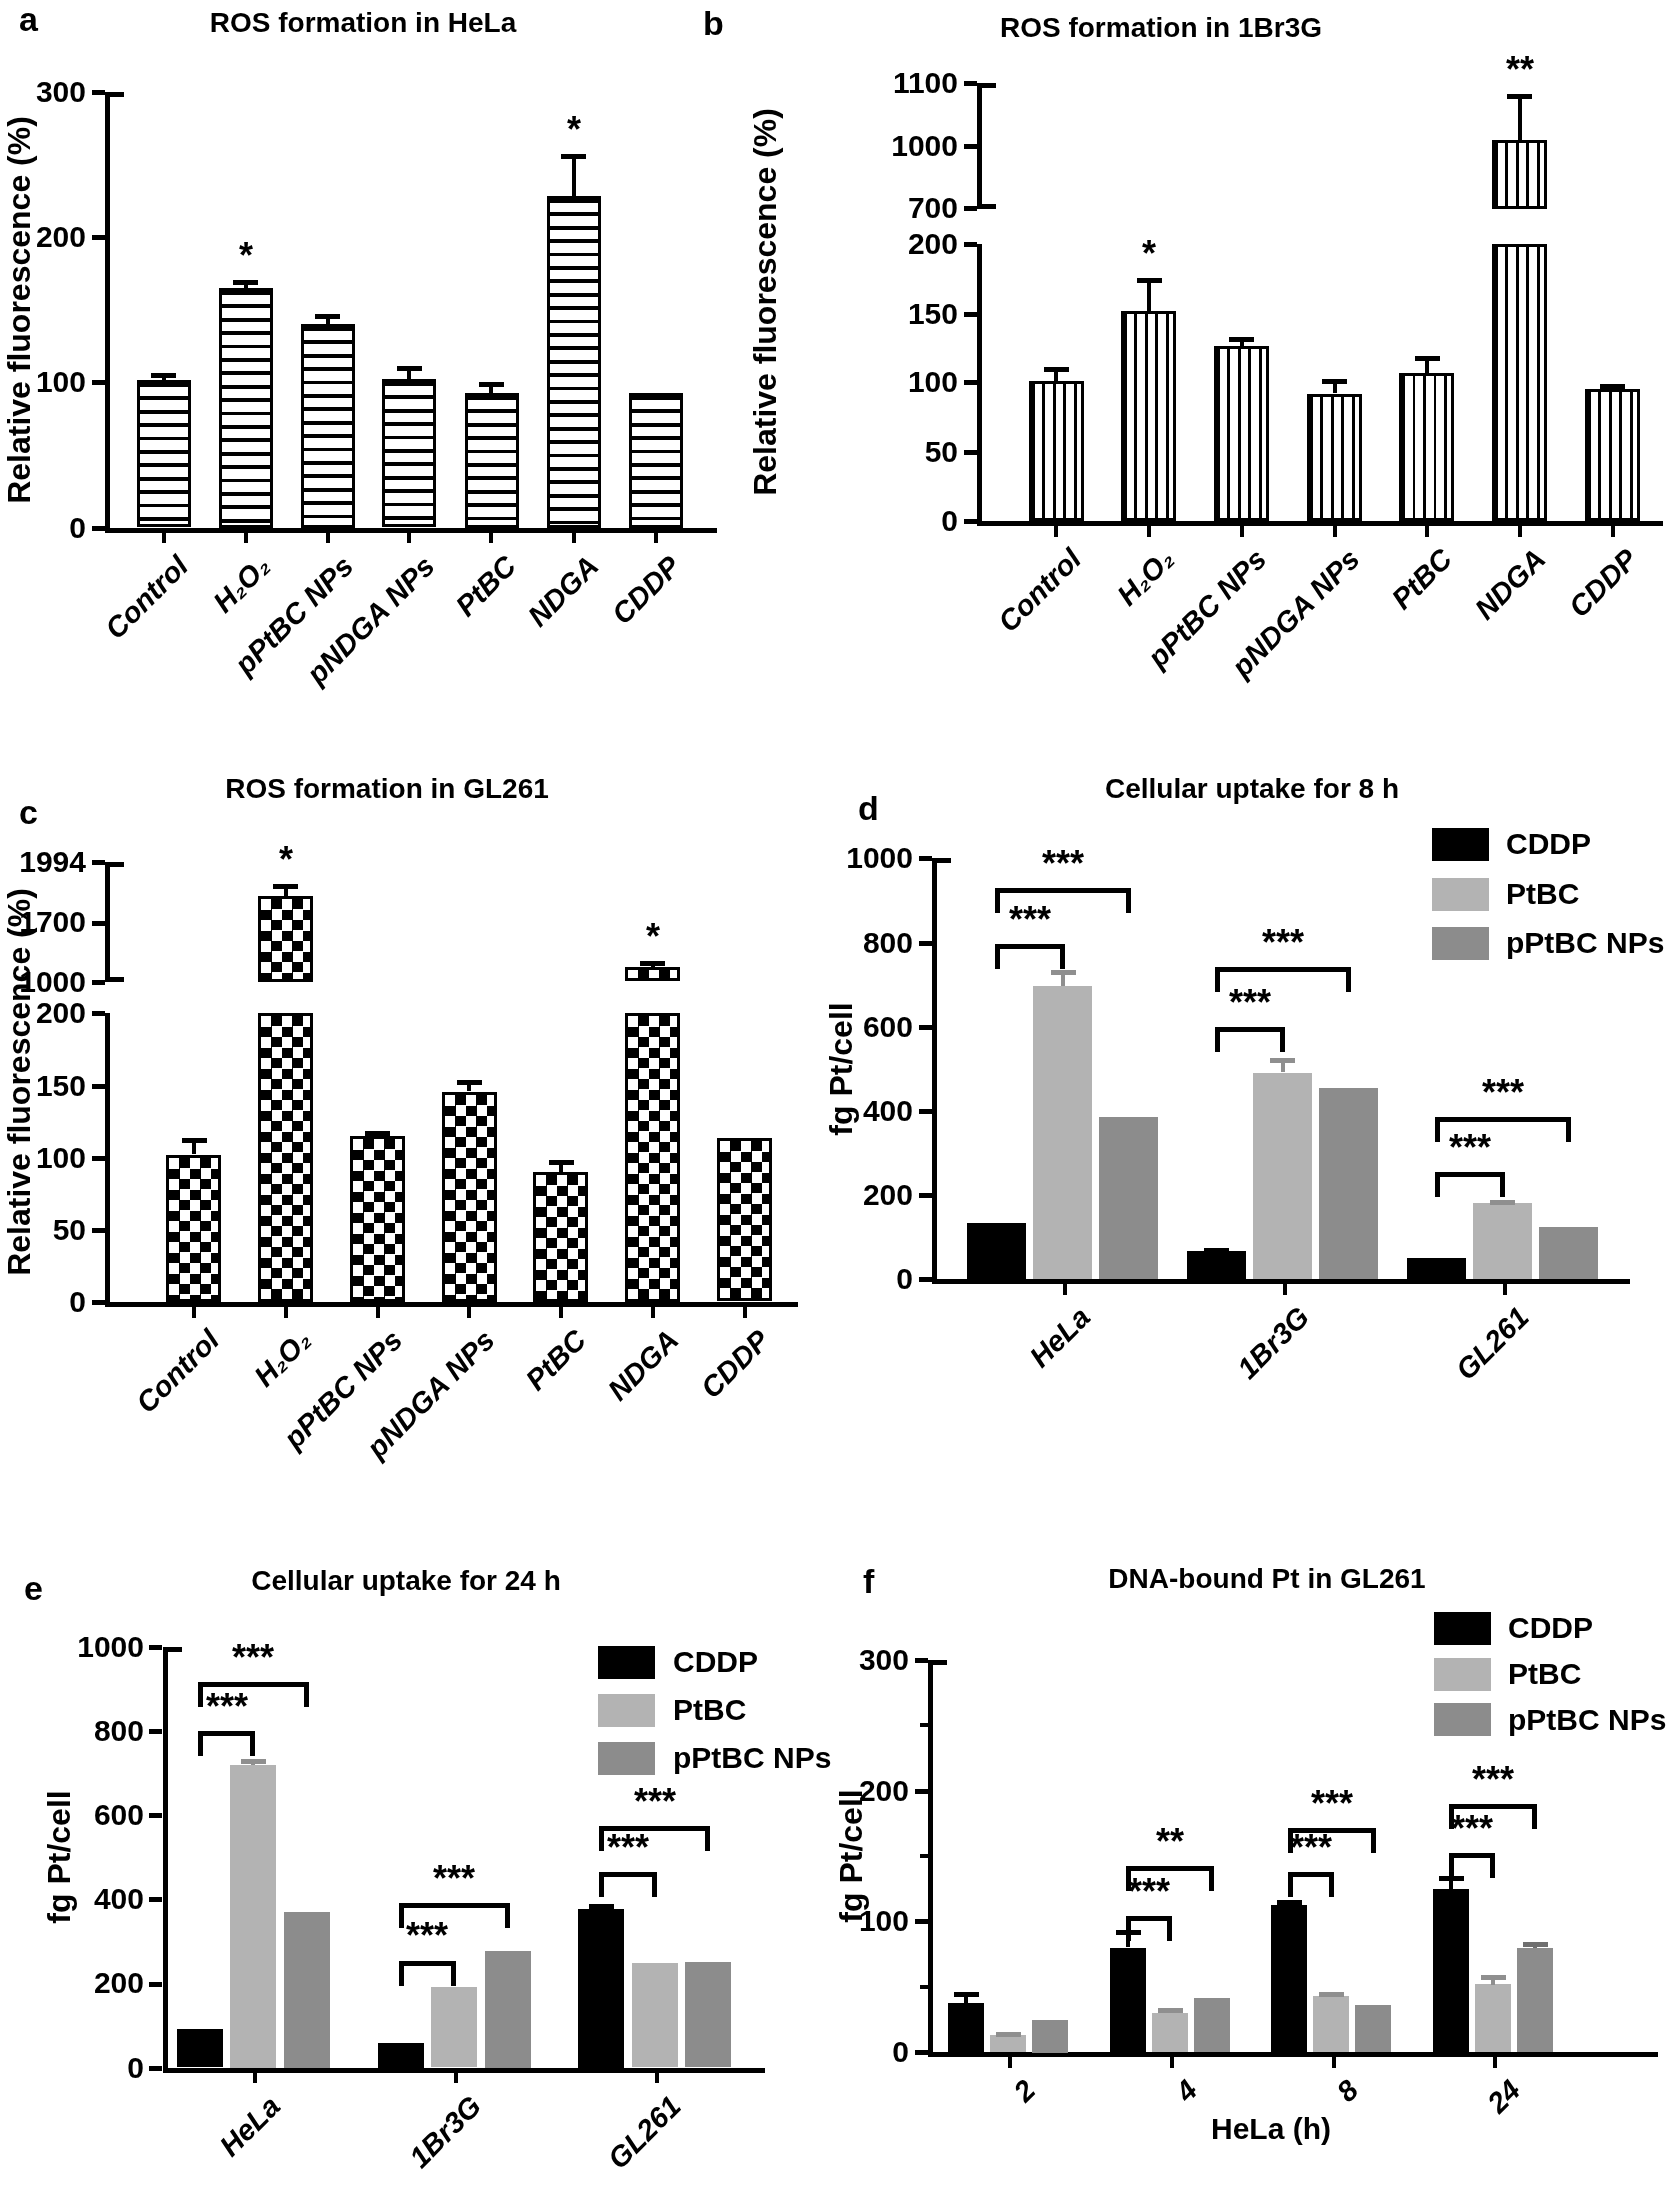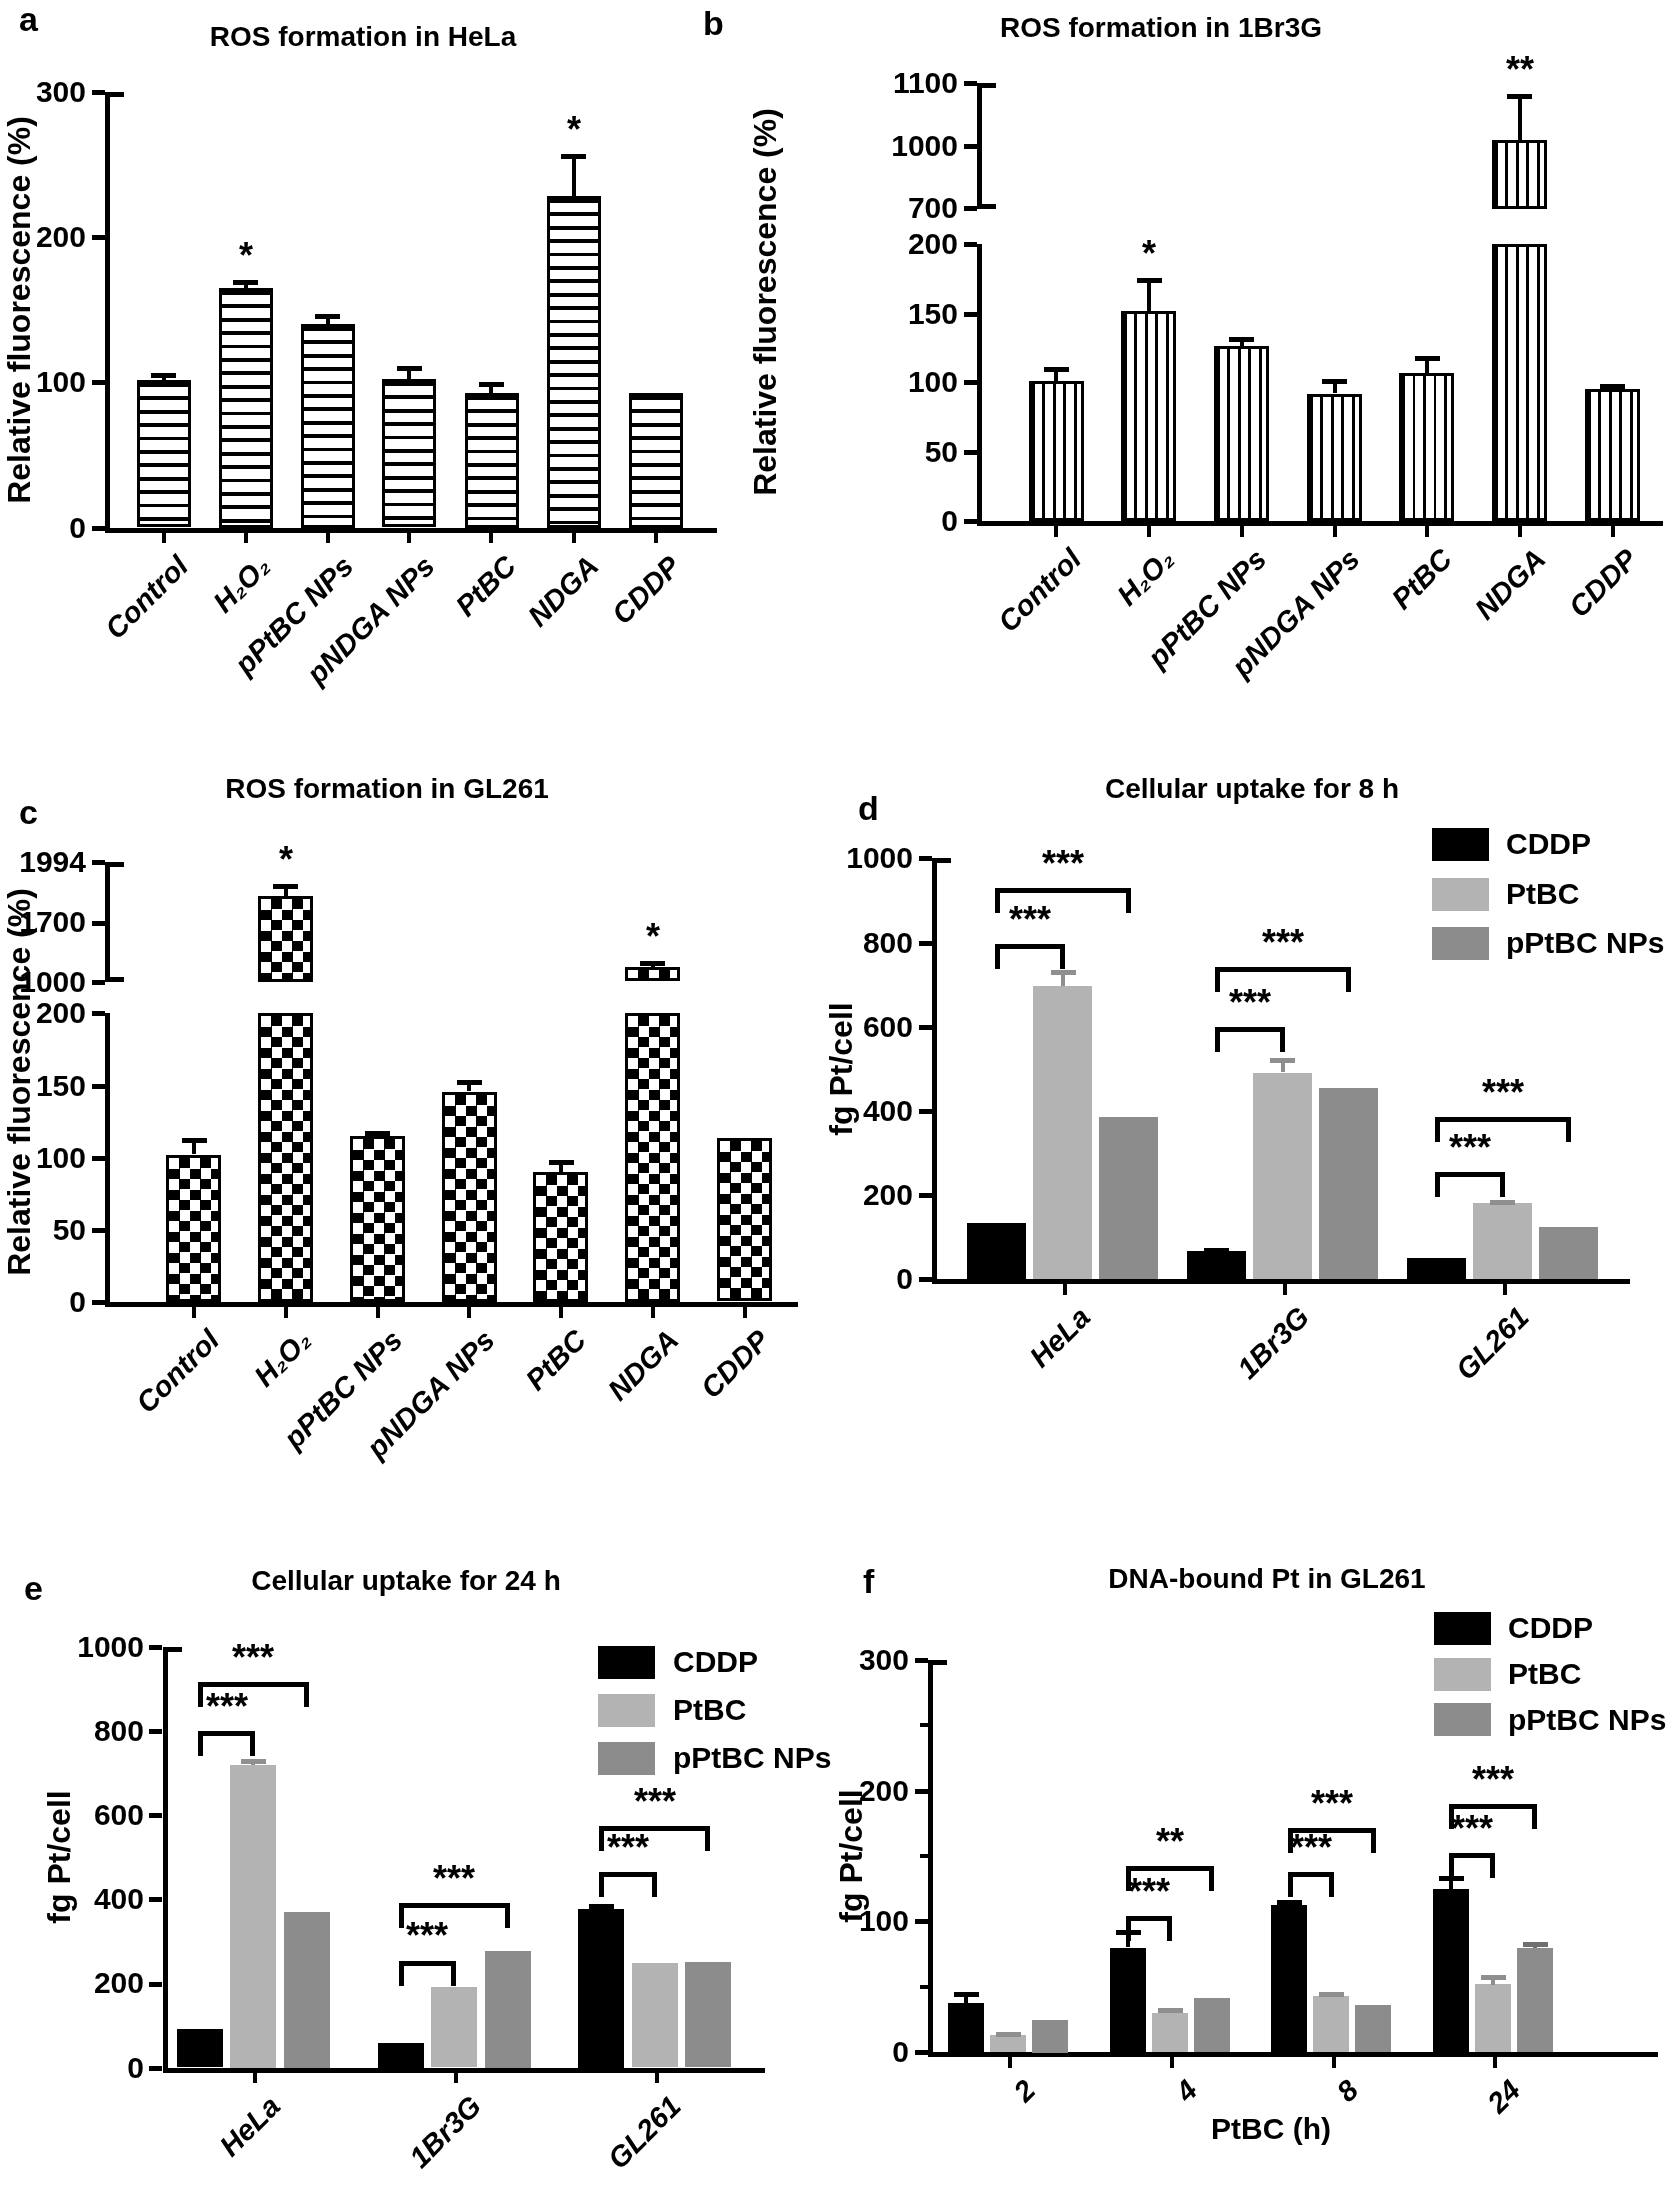"ROS formation in HeLa" div.abs { top: 22px -> 8px }
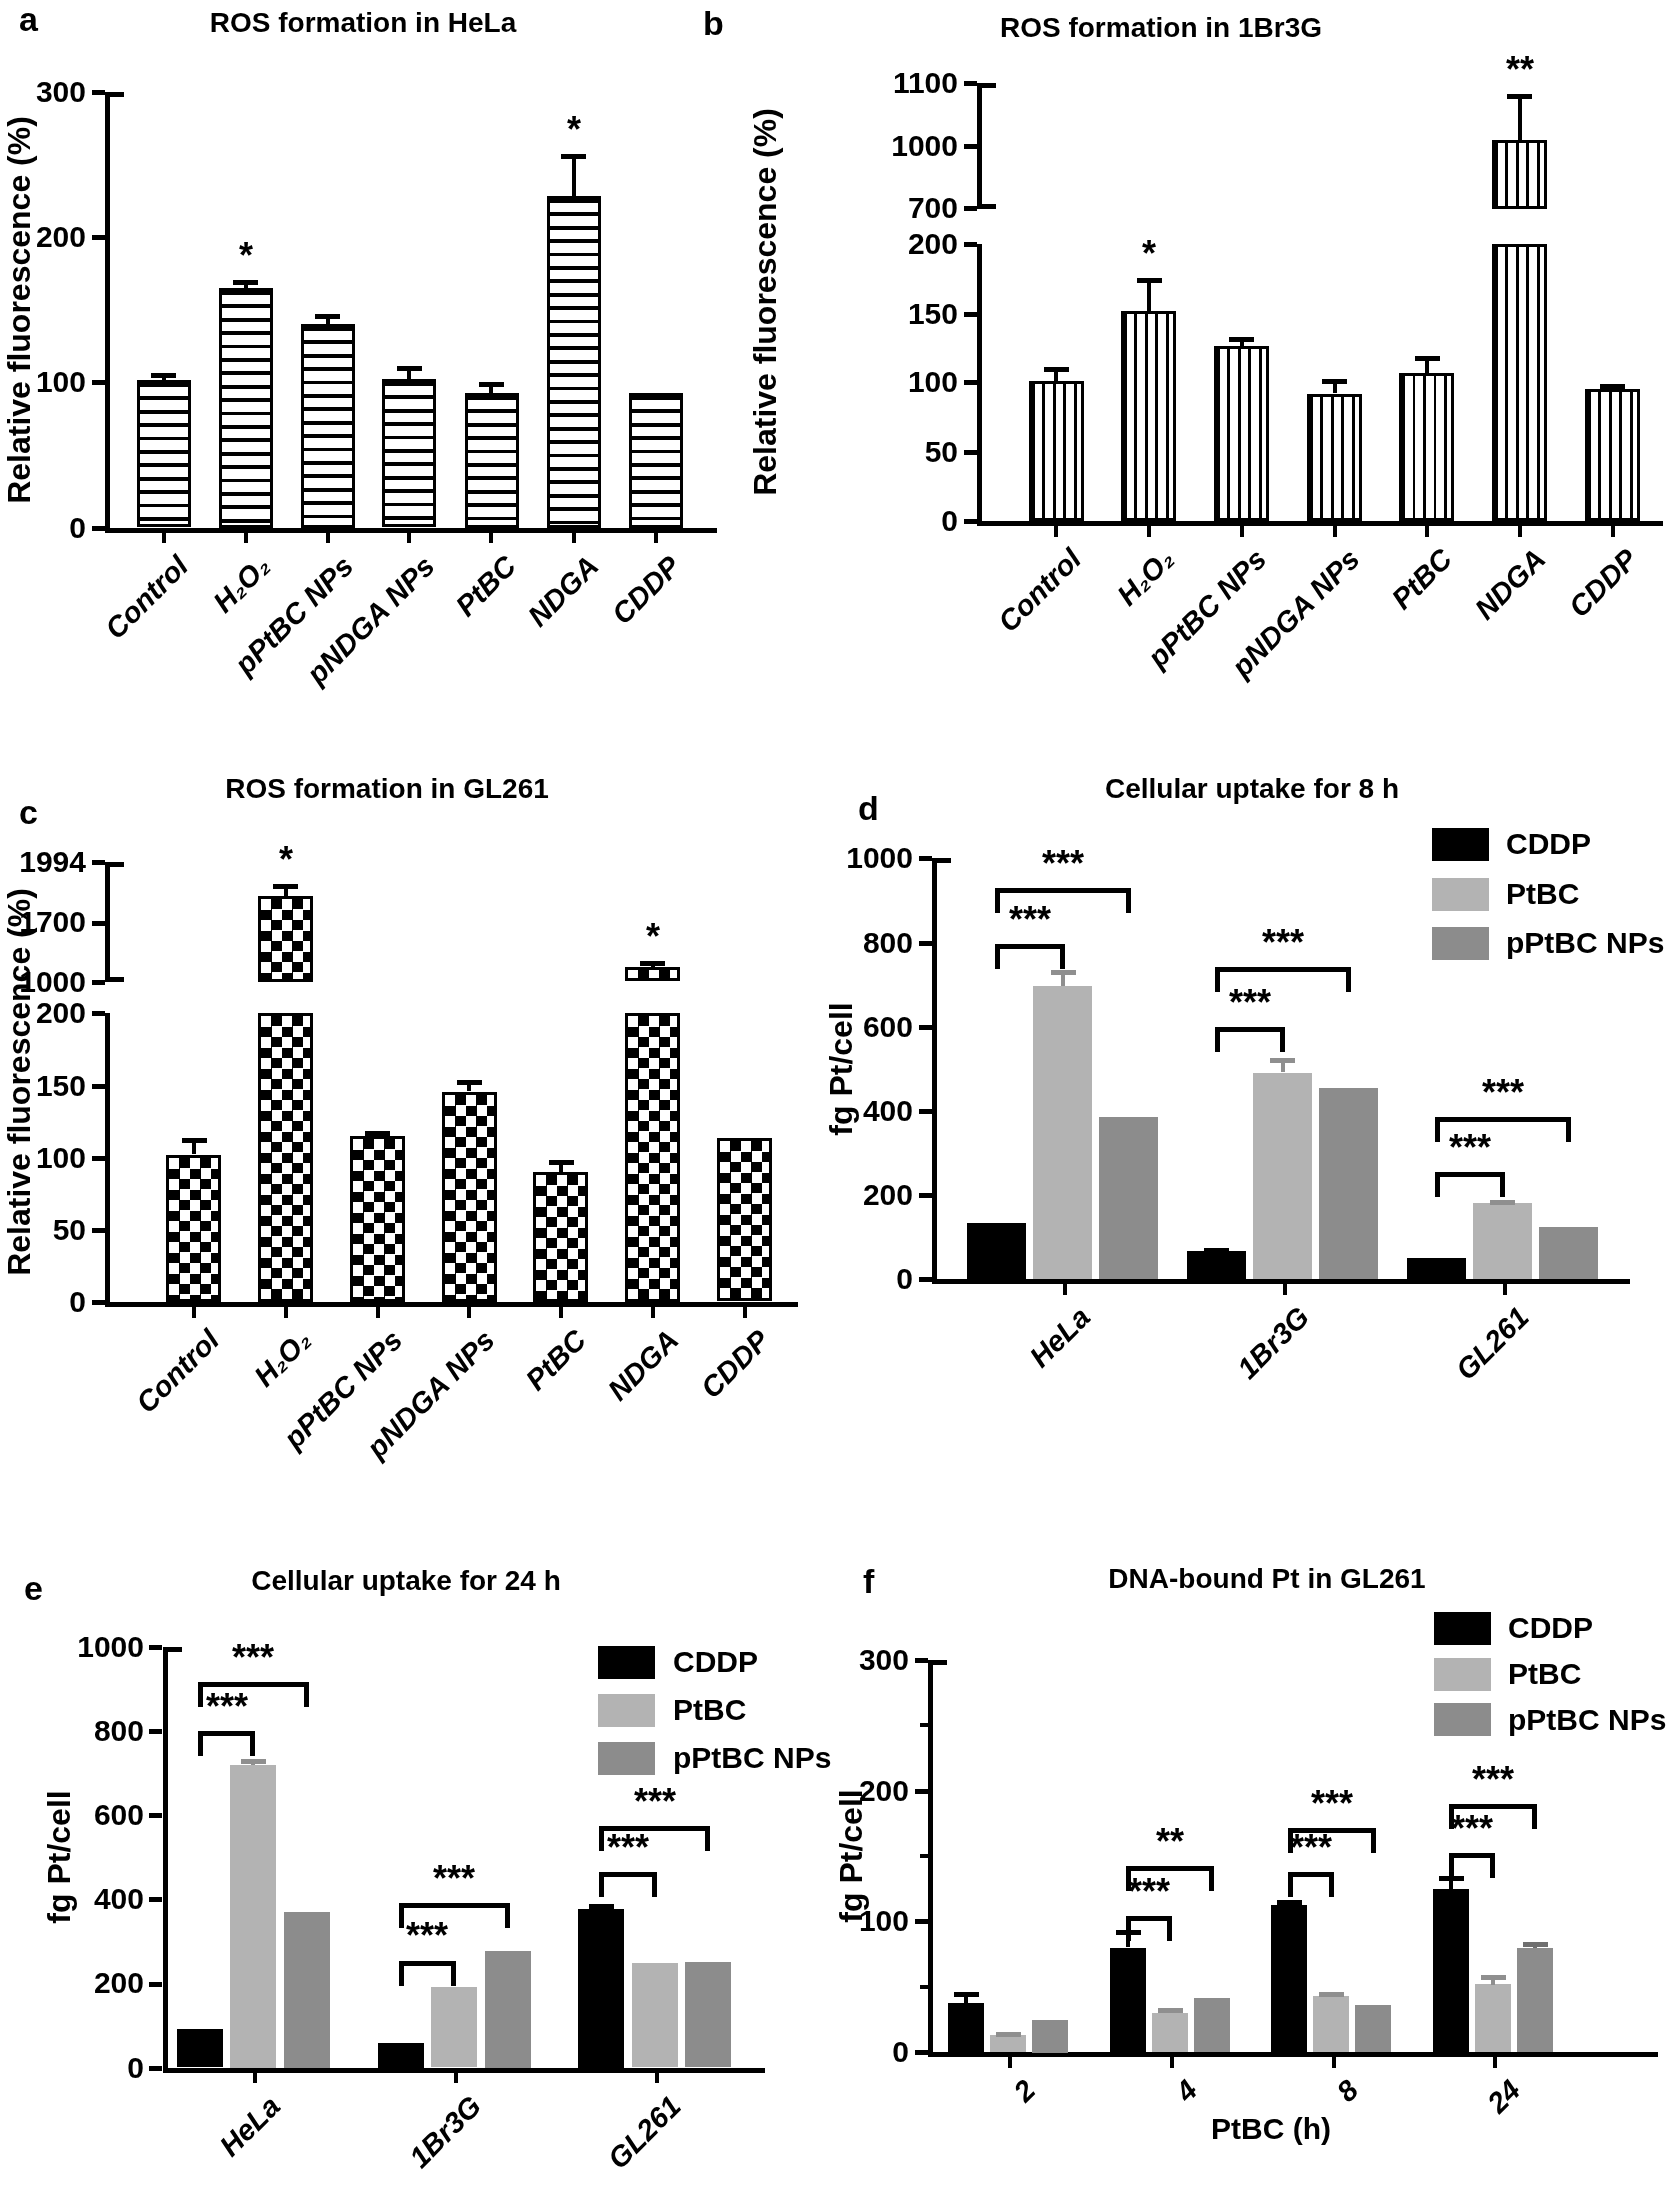"PtBC (h)" div.abs { text: PtBC -> HeLa }
